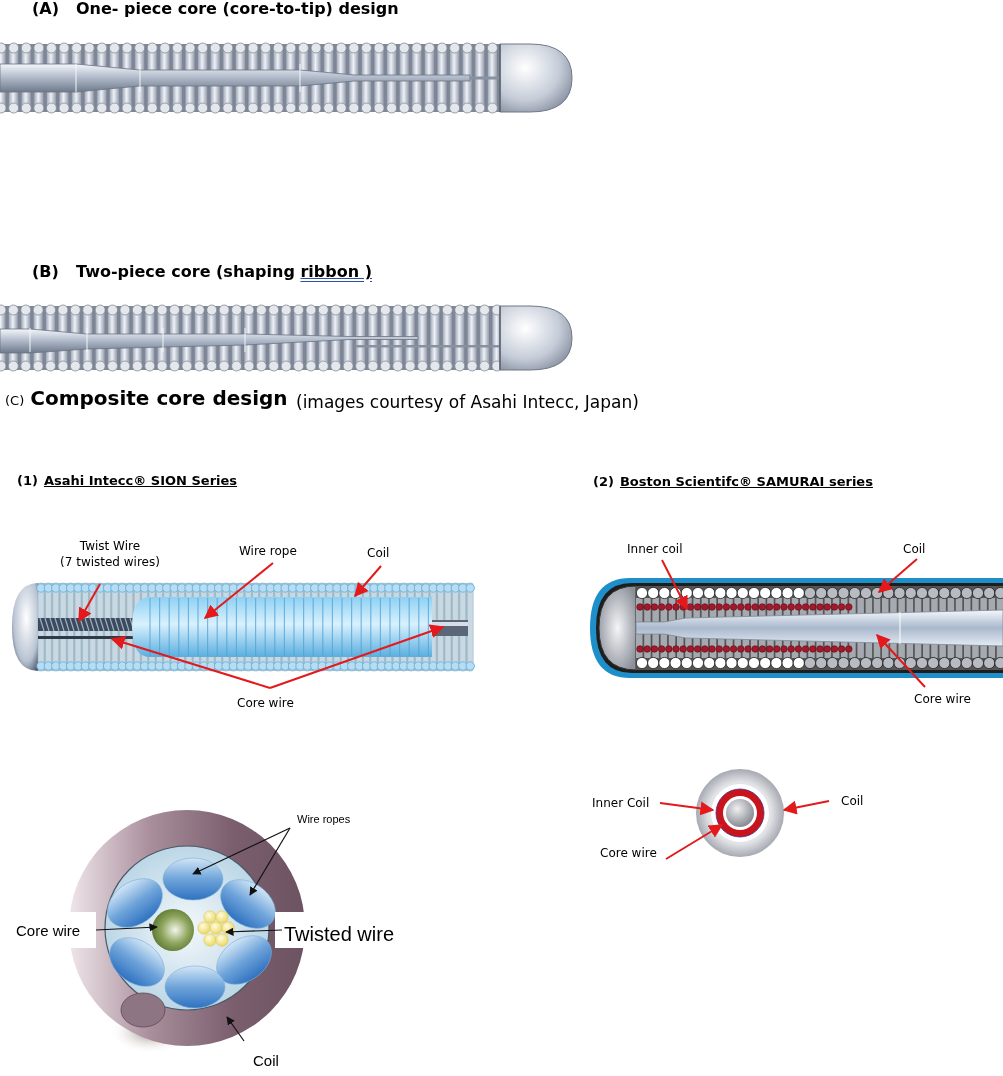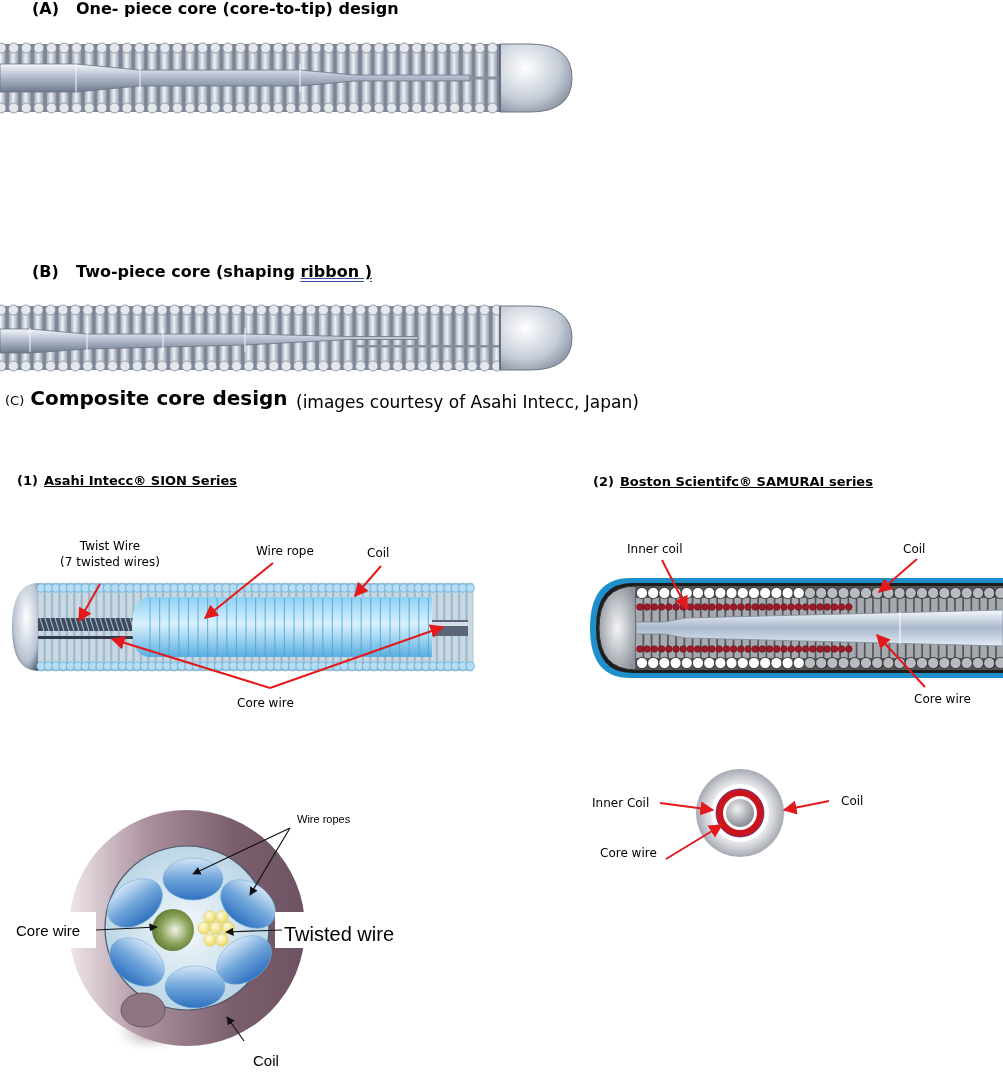"Wire rope" div.abs { margin-left: 17px -> none }
